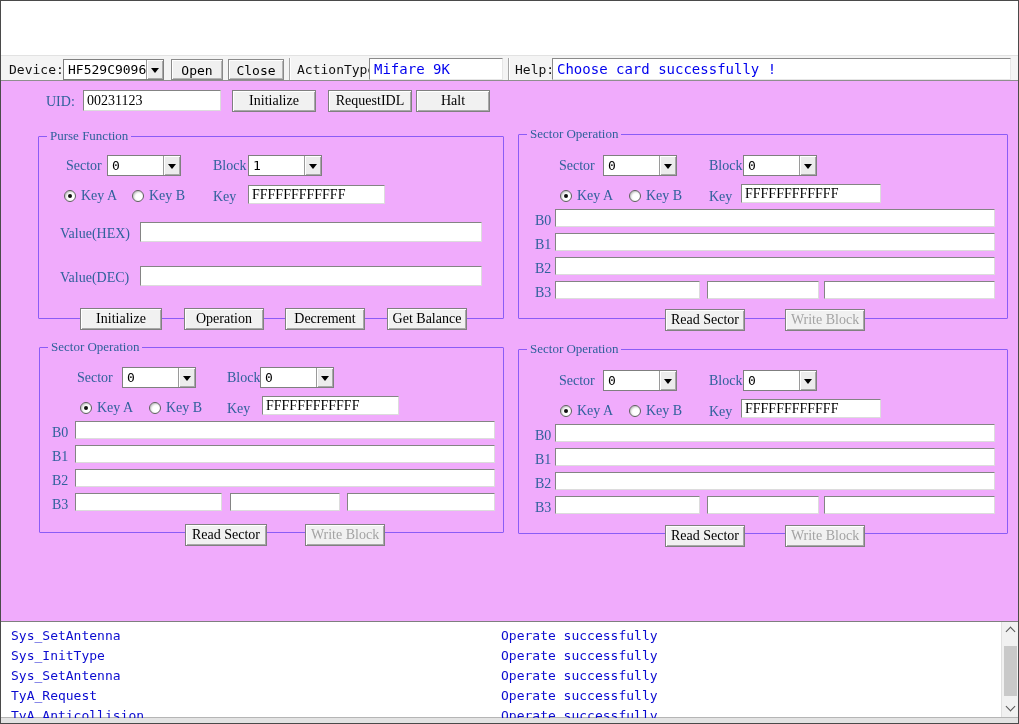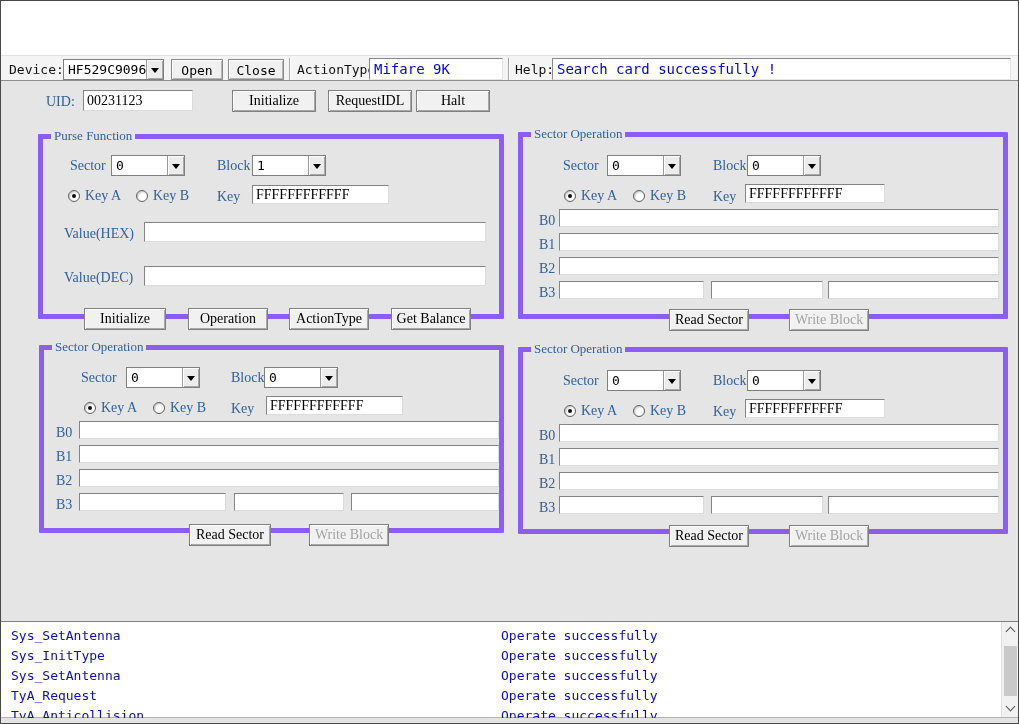"Search card successfully !" span.sunken { text: Search -> Choose }
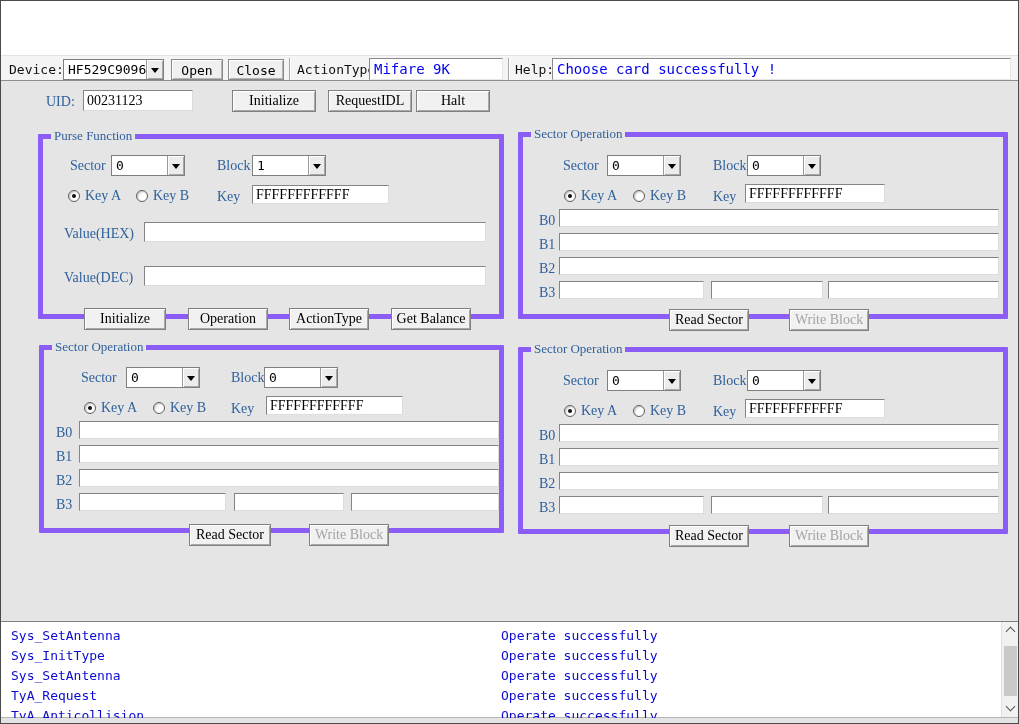"UID:" .client { background: #e5e5e5 -> #f0abfc }
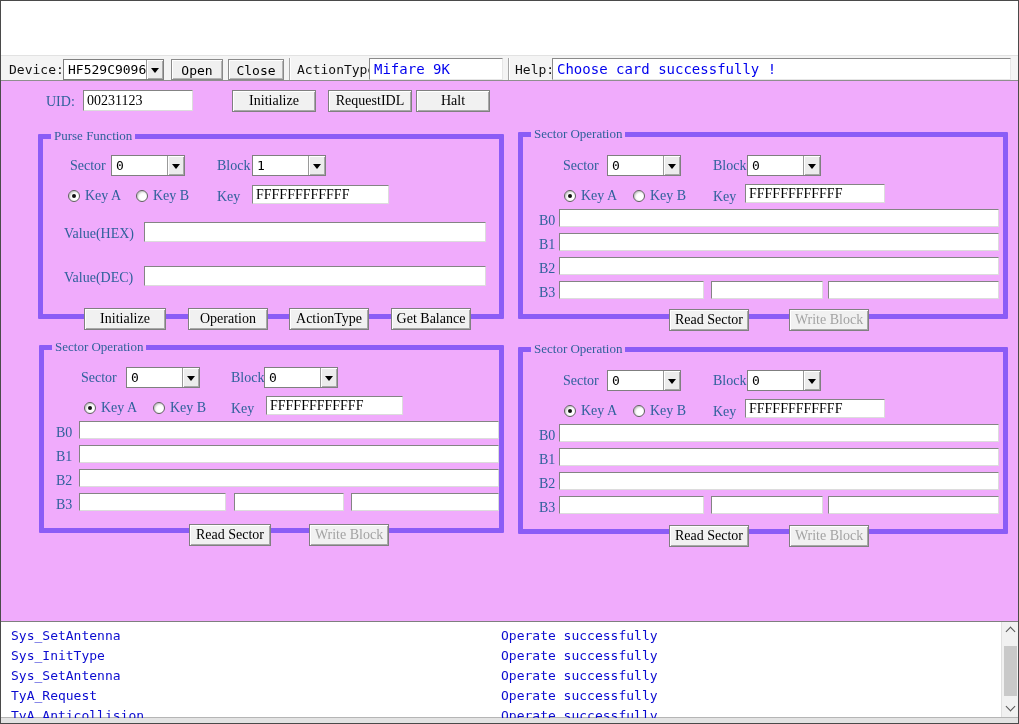"00231123" input.ti { width: 110px -> 138px }
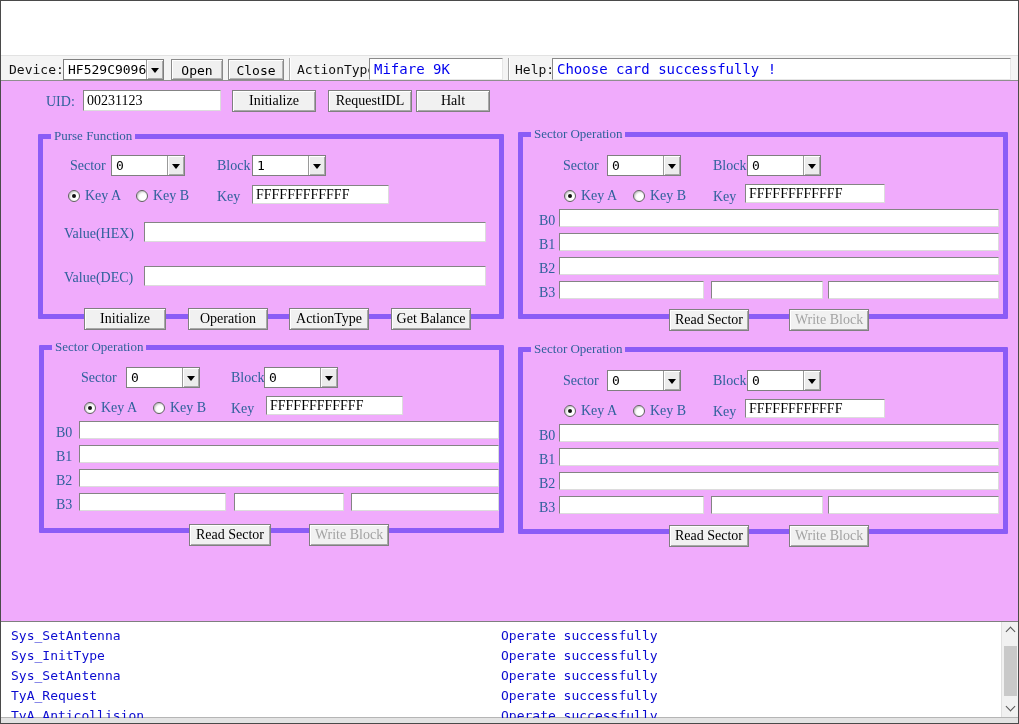"Purse Function" .grp { border: 5px solid #8b5cf6 -> 1px solid #8b5cf6 }
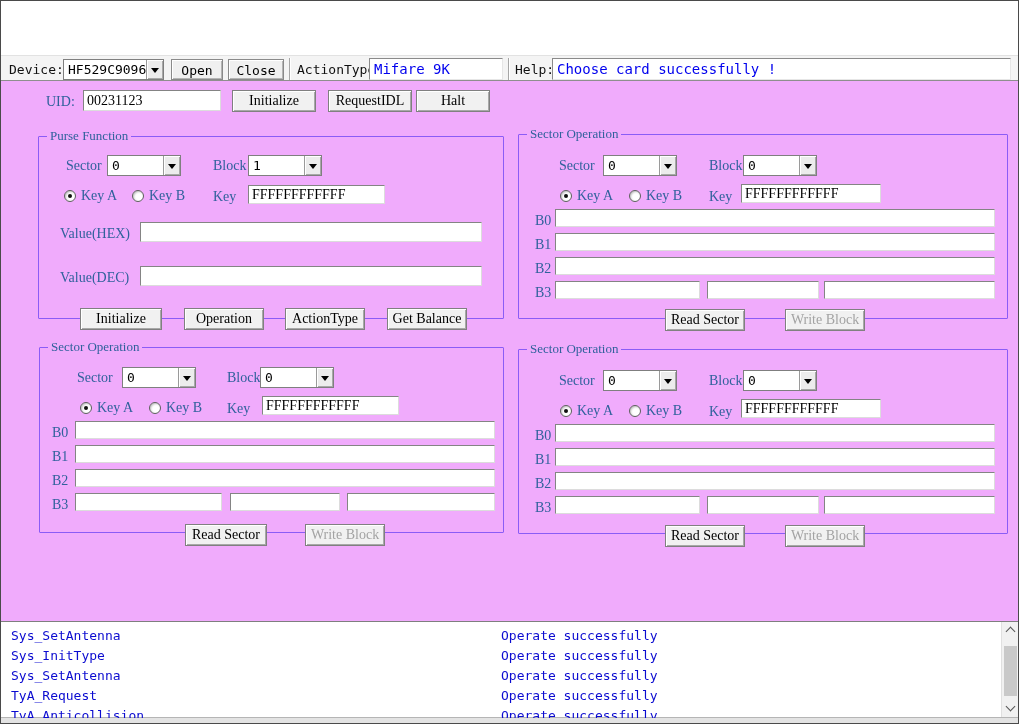"ActionType" button.btn { text: ActionType -> Decrement }
